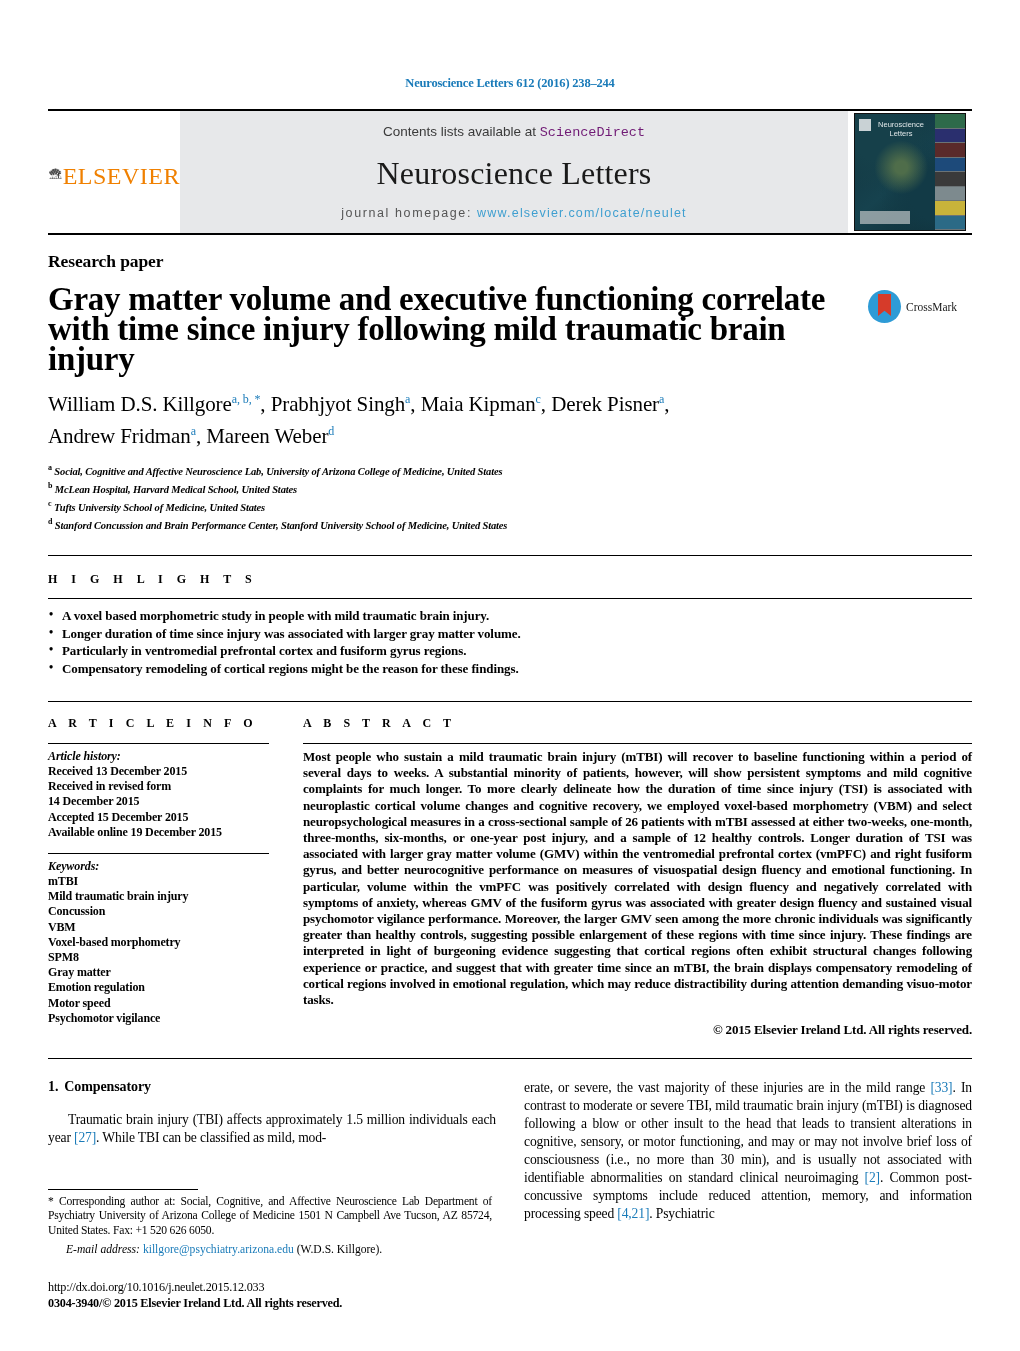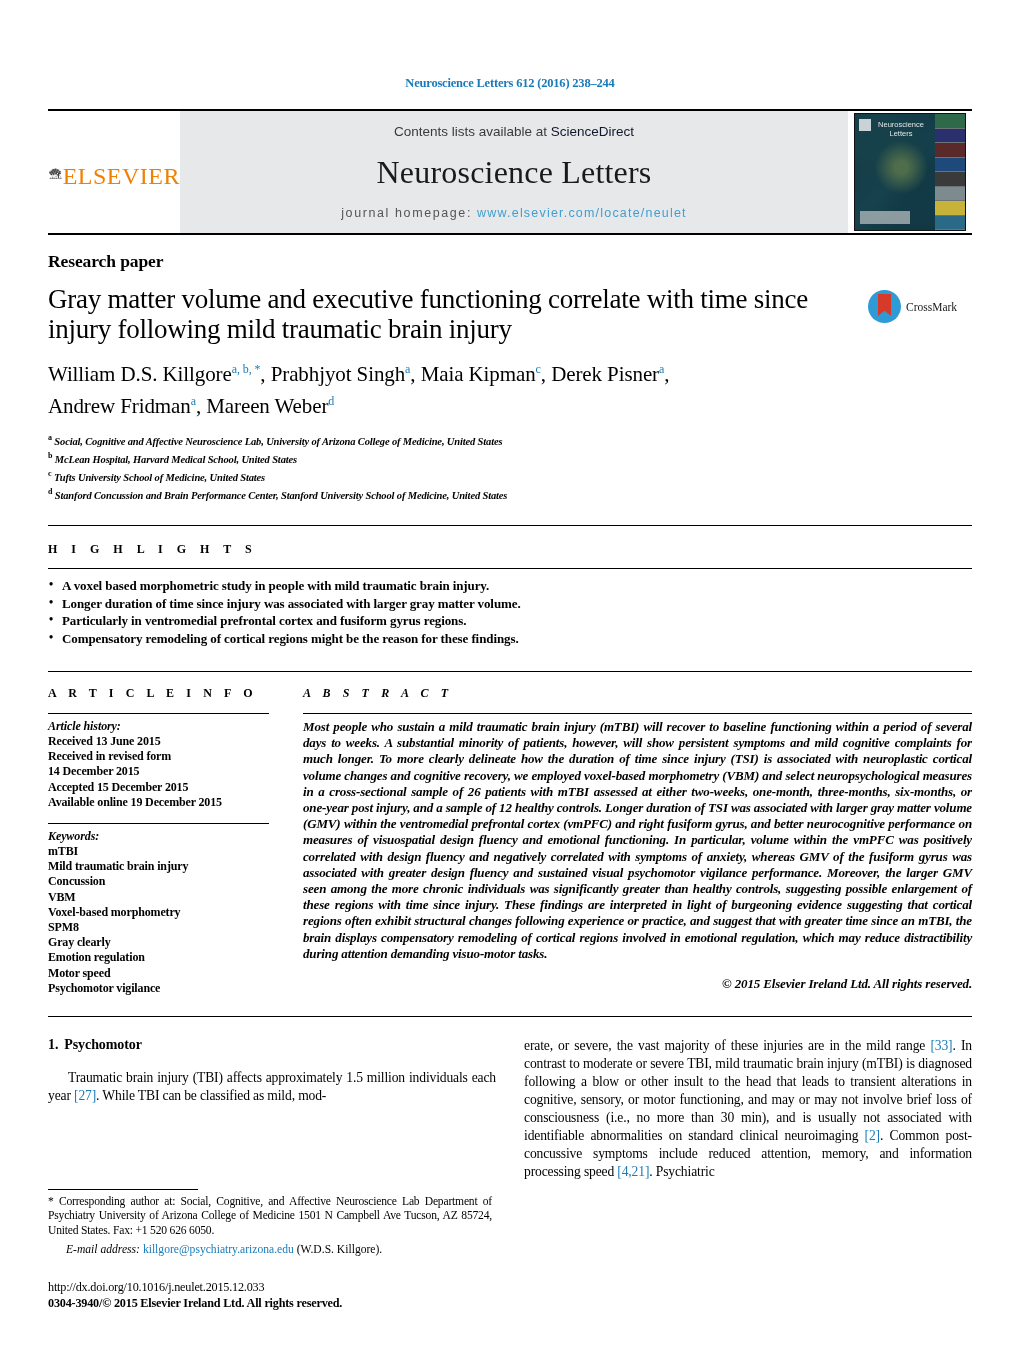"ScienceDirect" .contents-line .sd { color: #0f172a -> #701a75; font-family: none -> Liberation Mono, monospace }
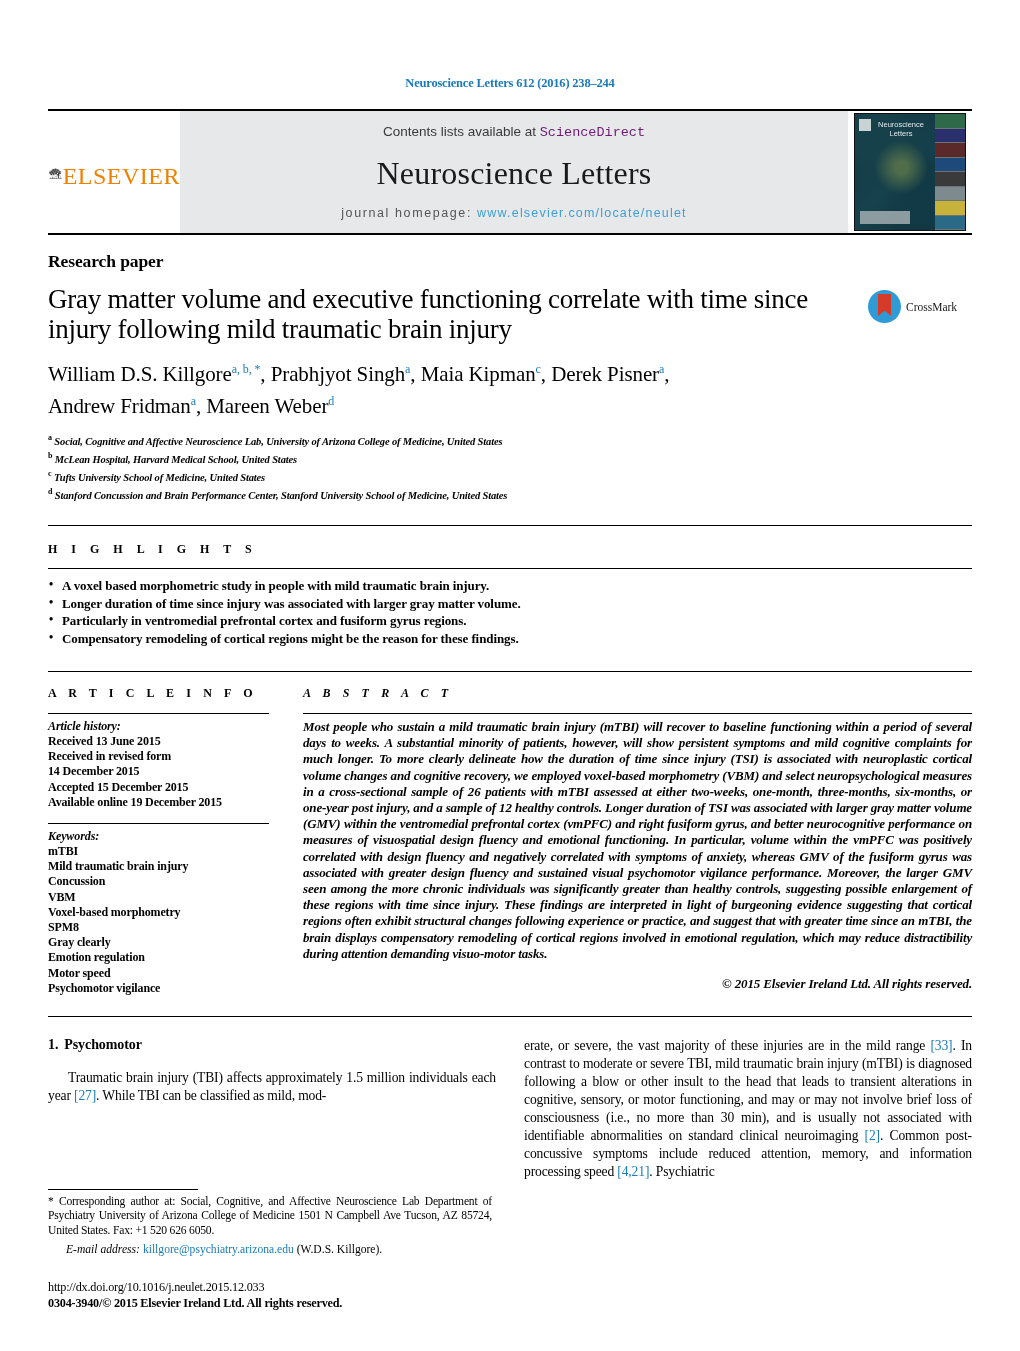"Gray matter volume and executive" .title { font-size: 27px -> 33px; font-weight: normal -> bold }
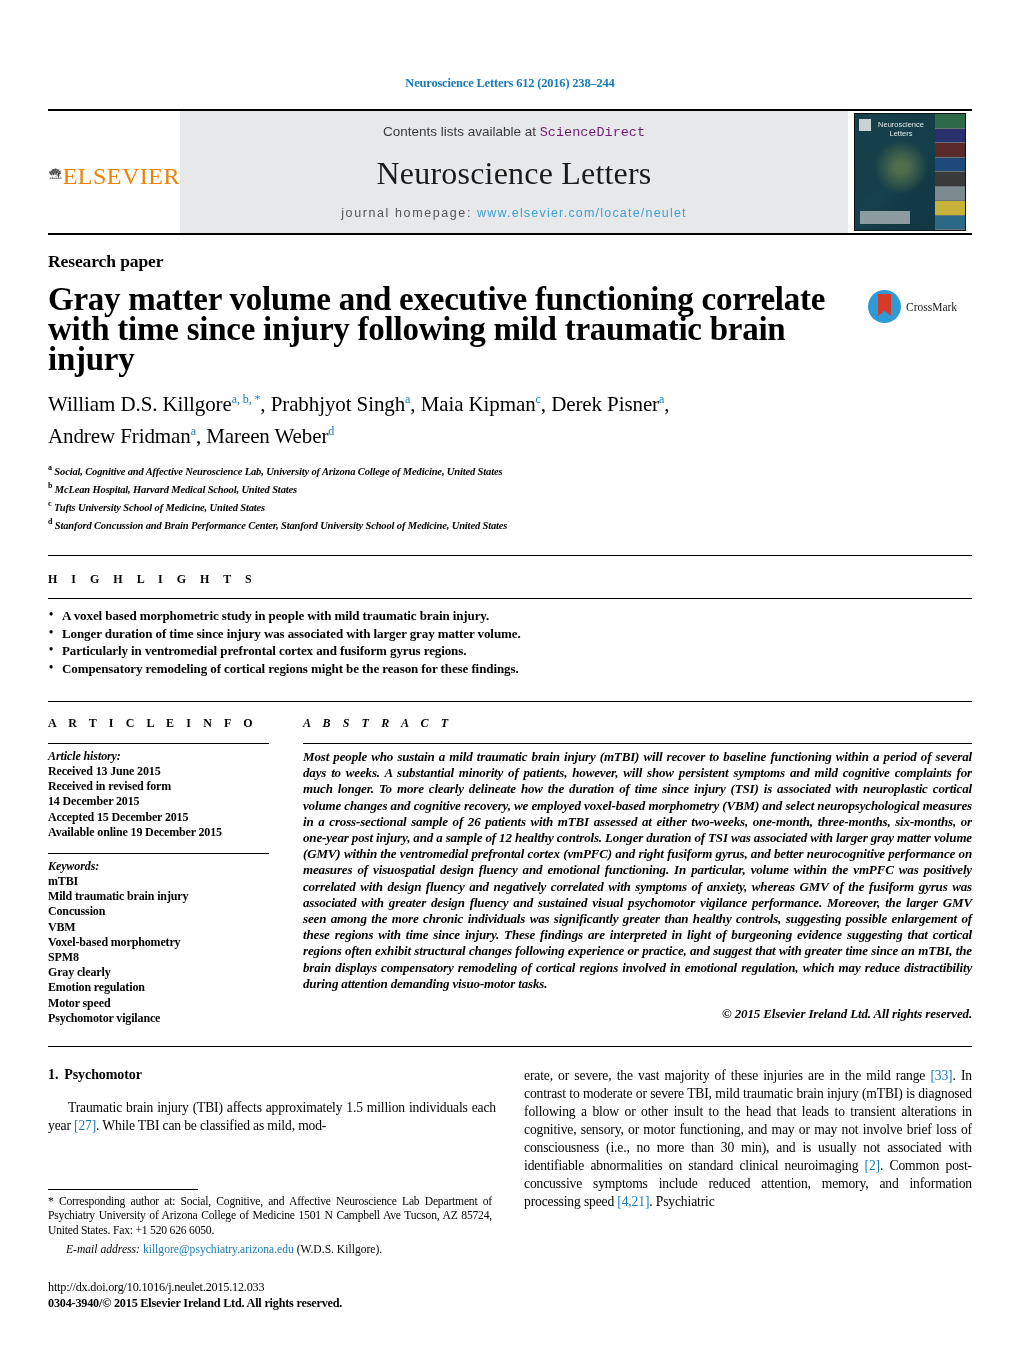"A B S T R" .abs-col { font-style: italic -> none }
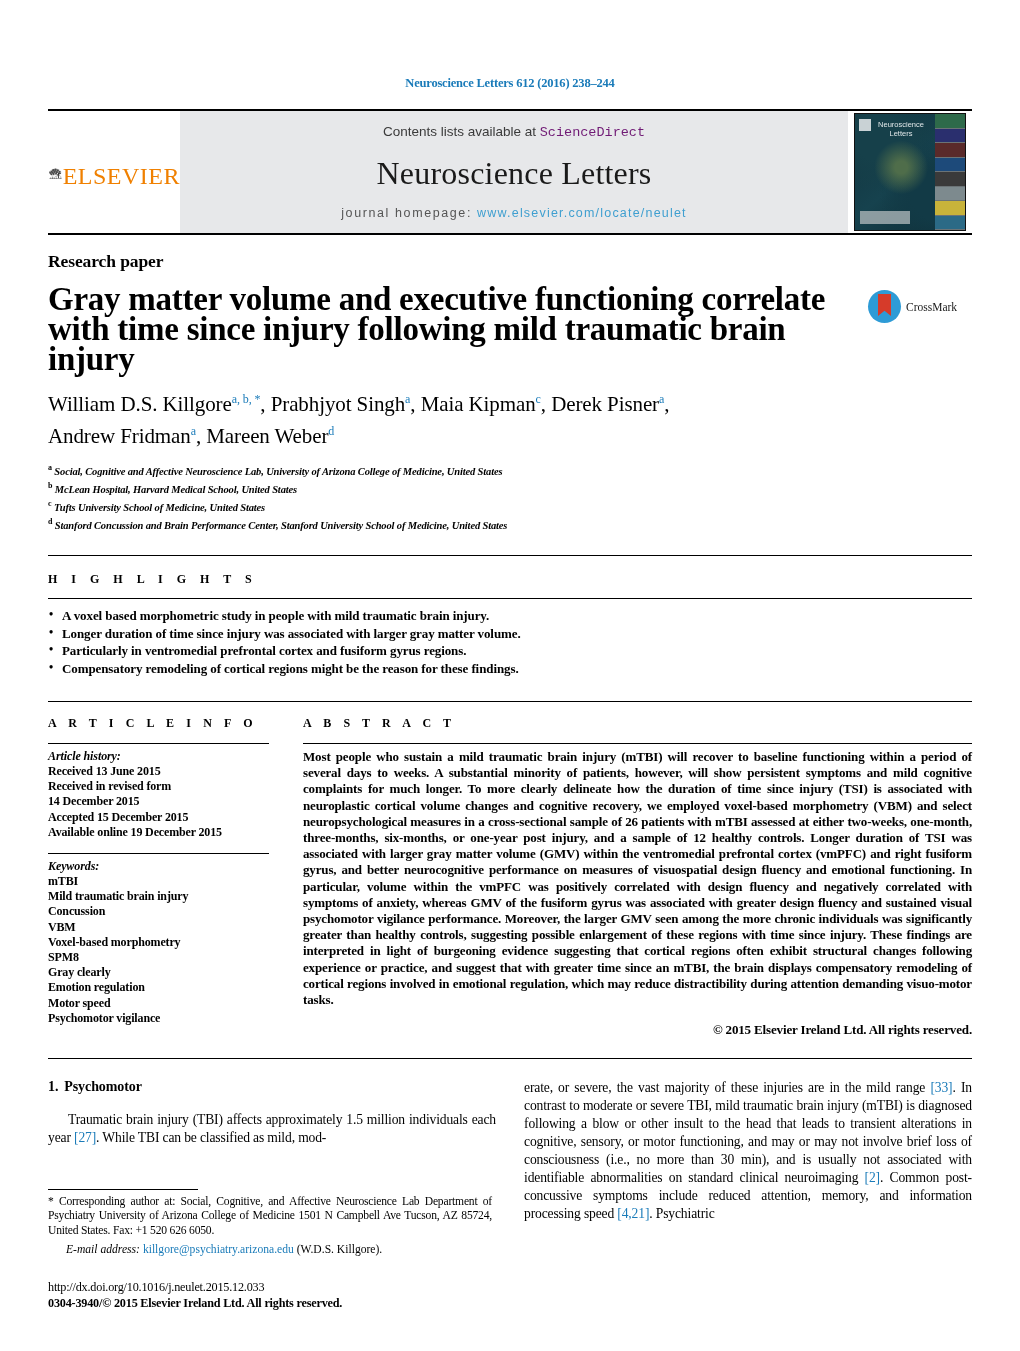"Received 13 June 2015" div.hist-line { text: June -> December }
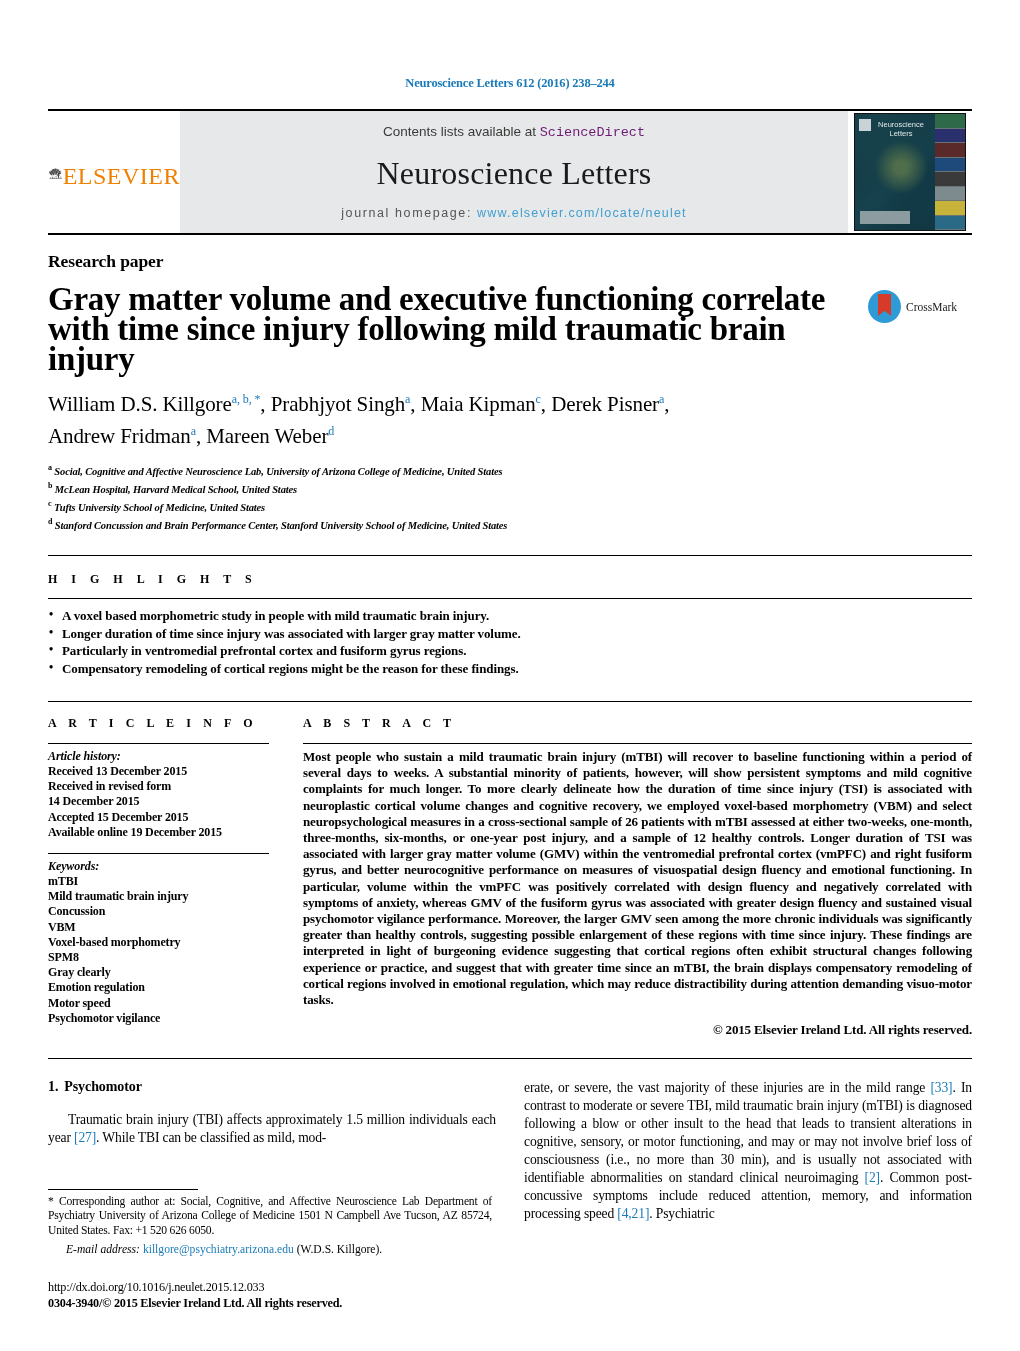"Gray clearly" div.kw-line { text: clearly -> matter }
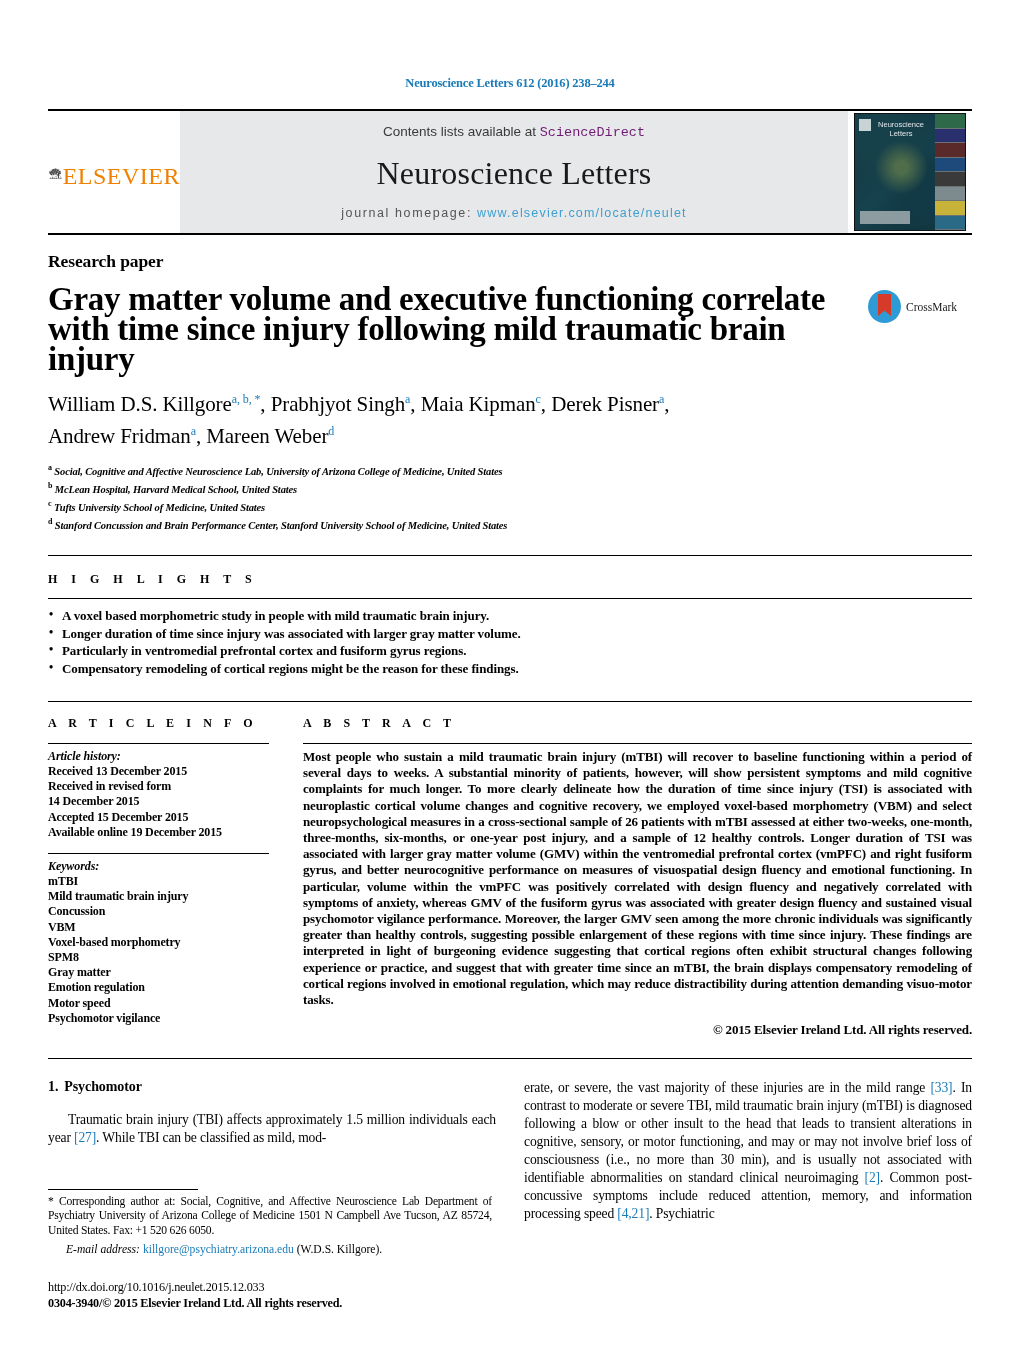"Psychomotor" span { text: Psychomotor -> Compensatory }
